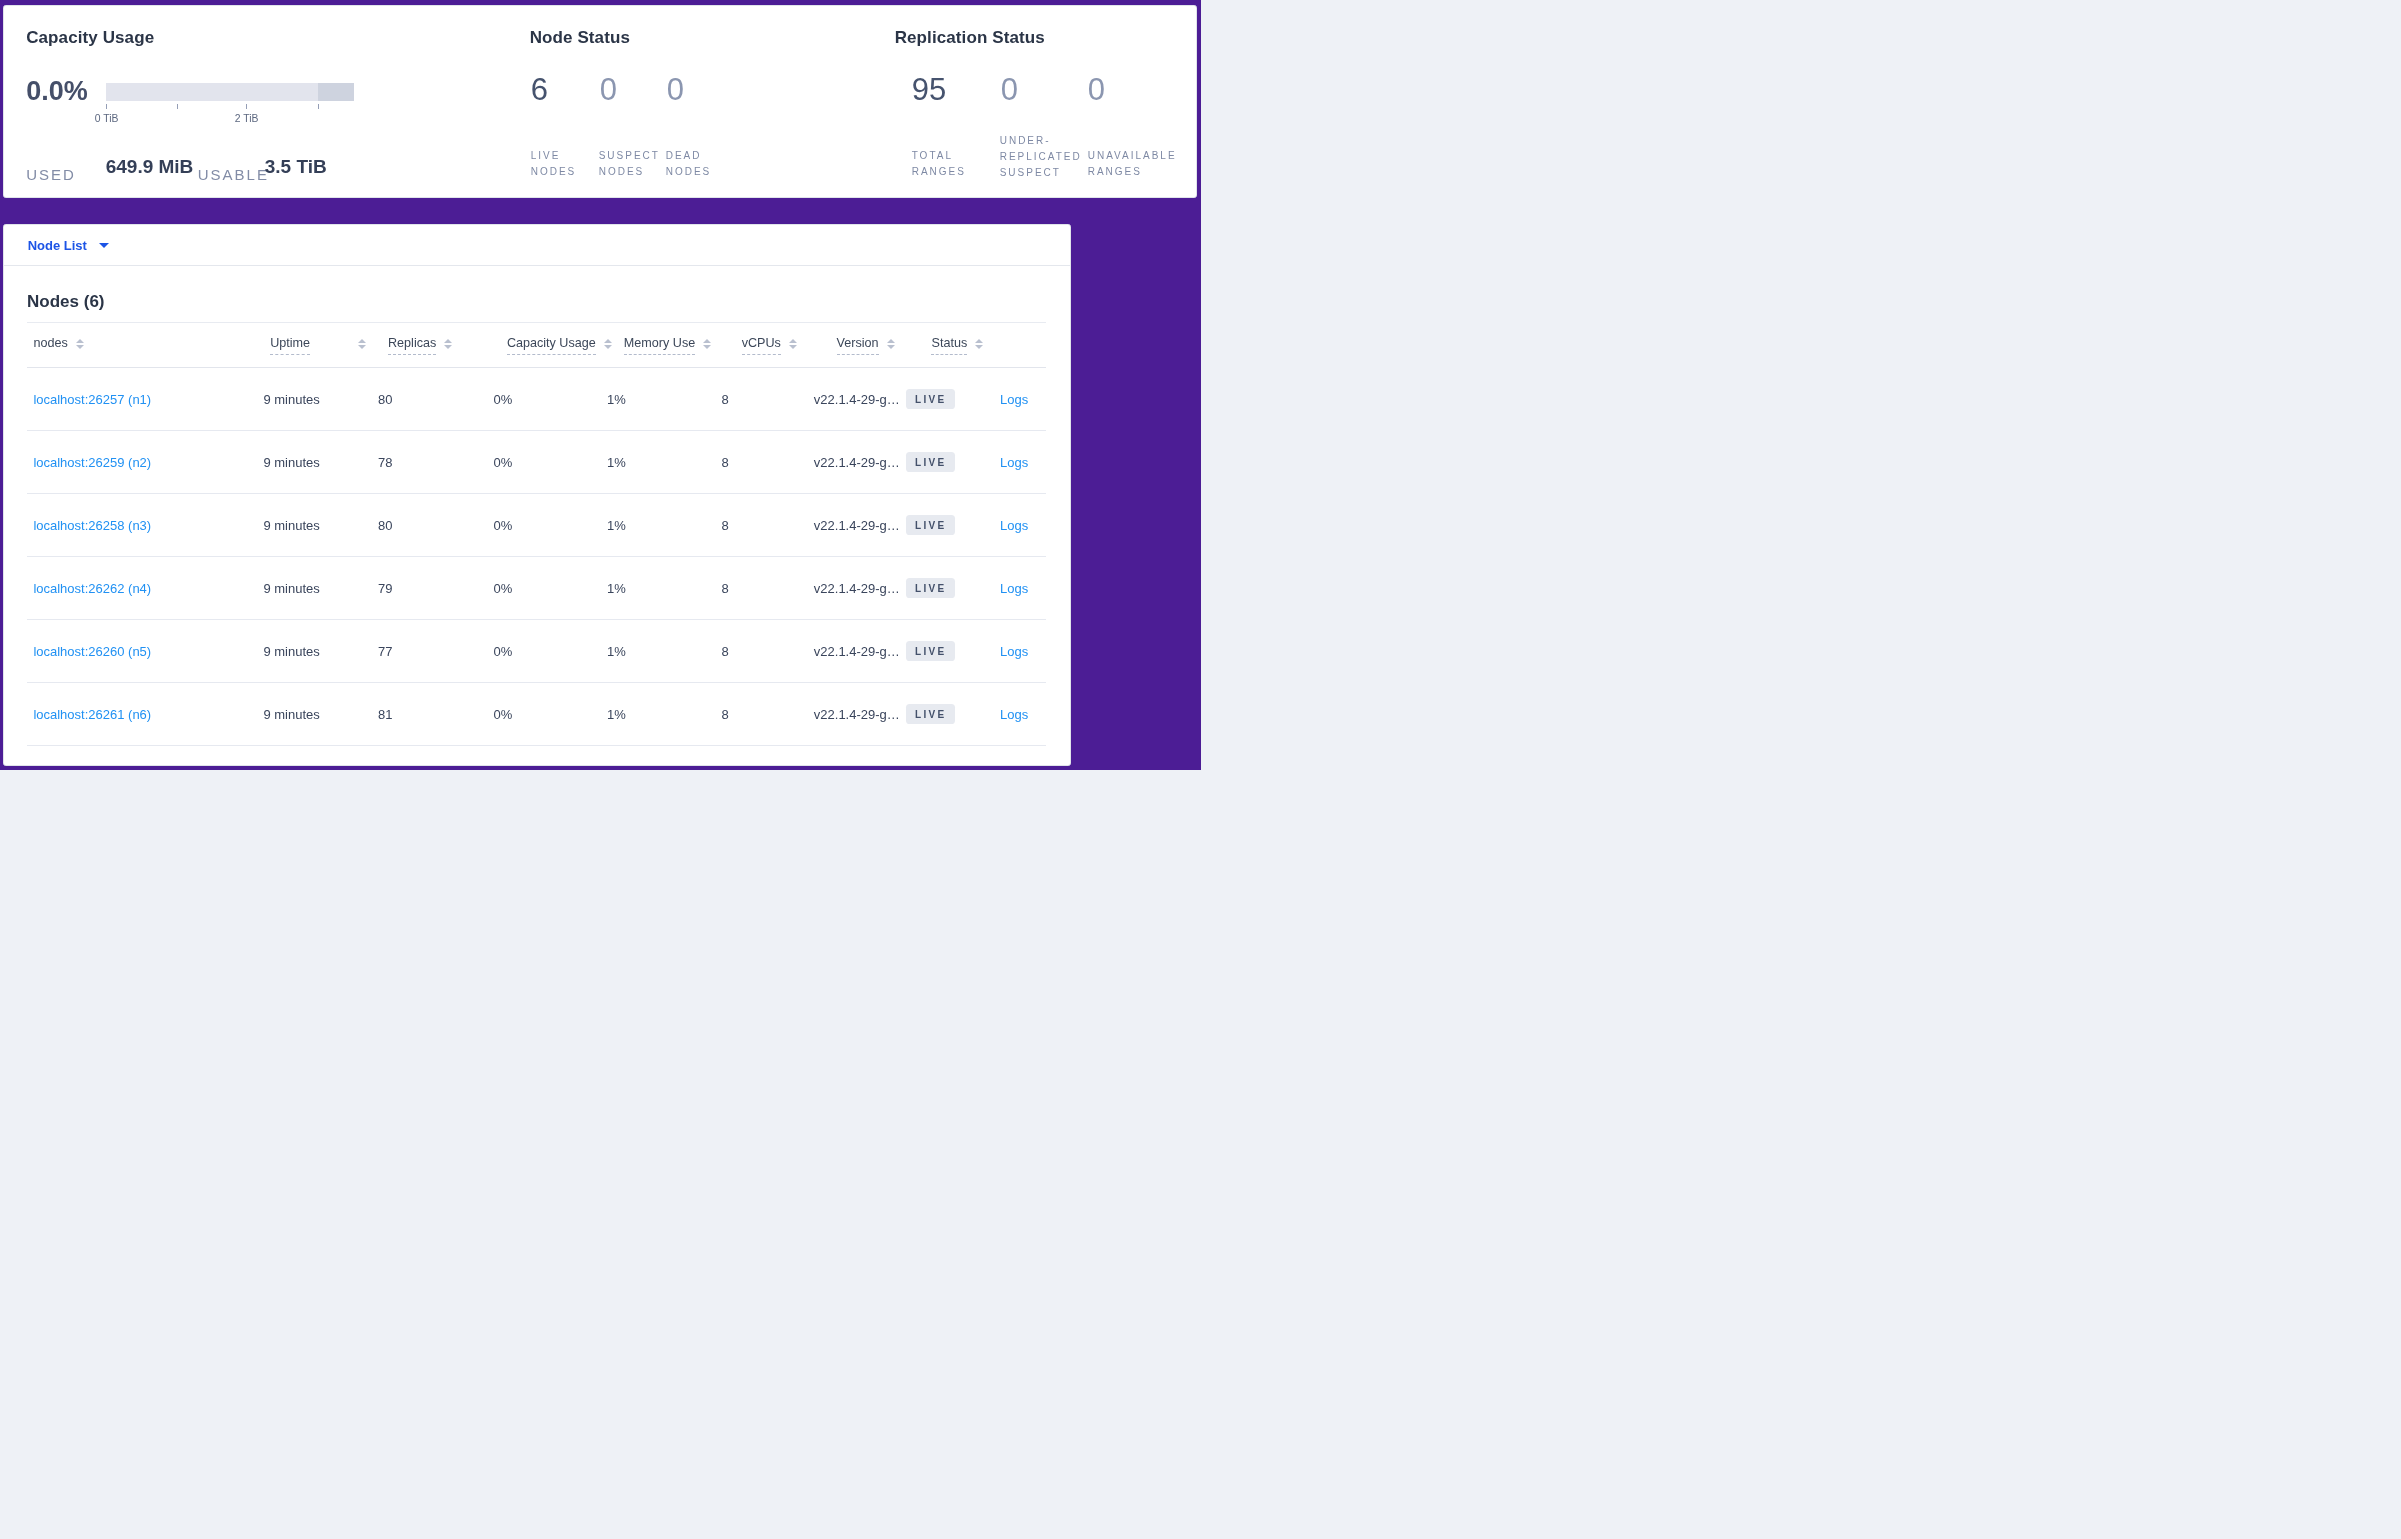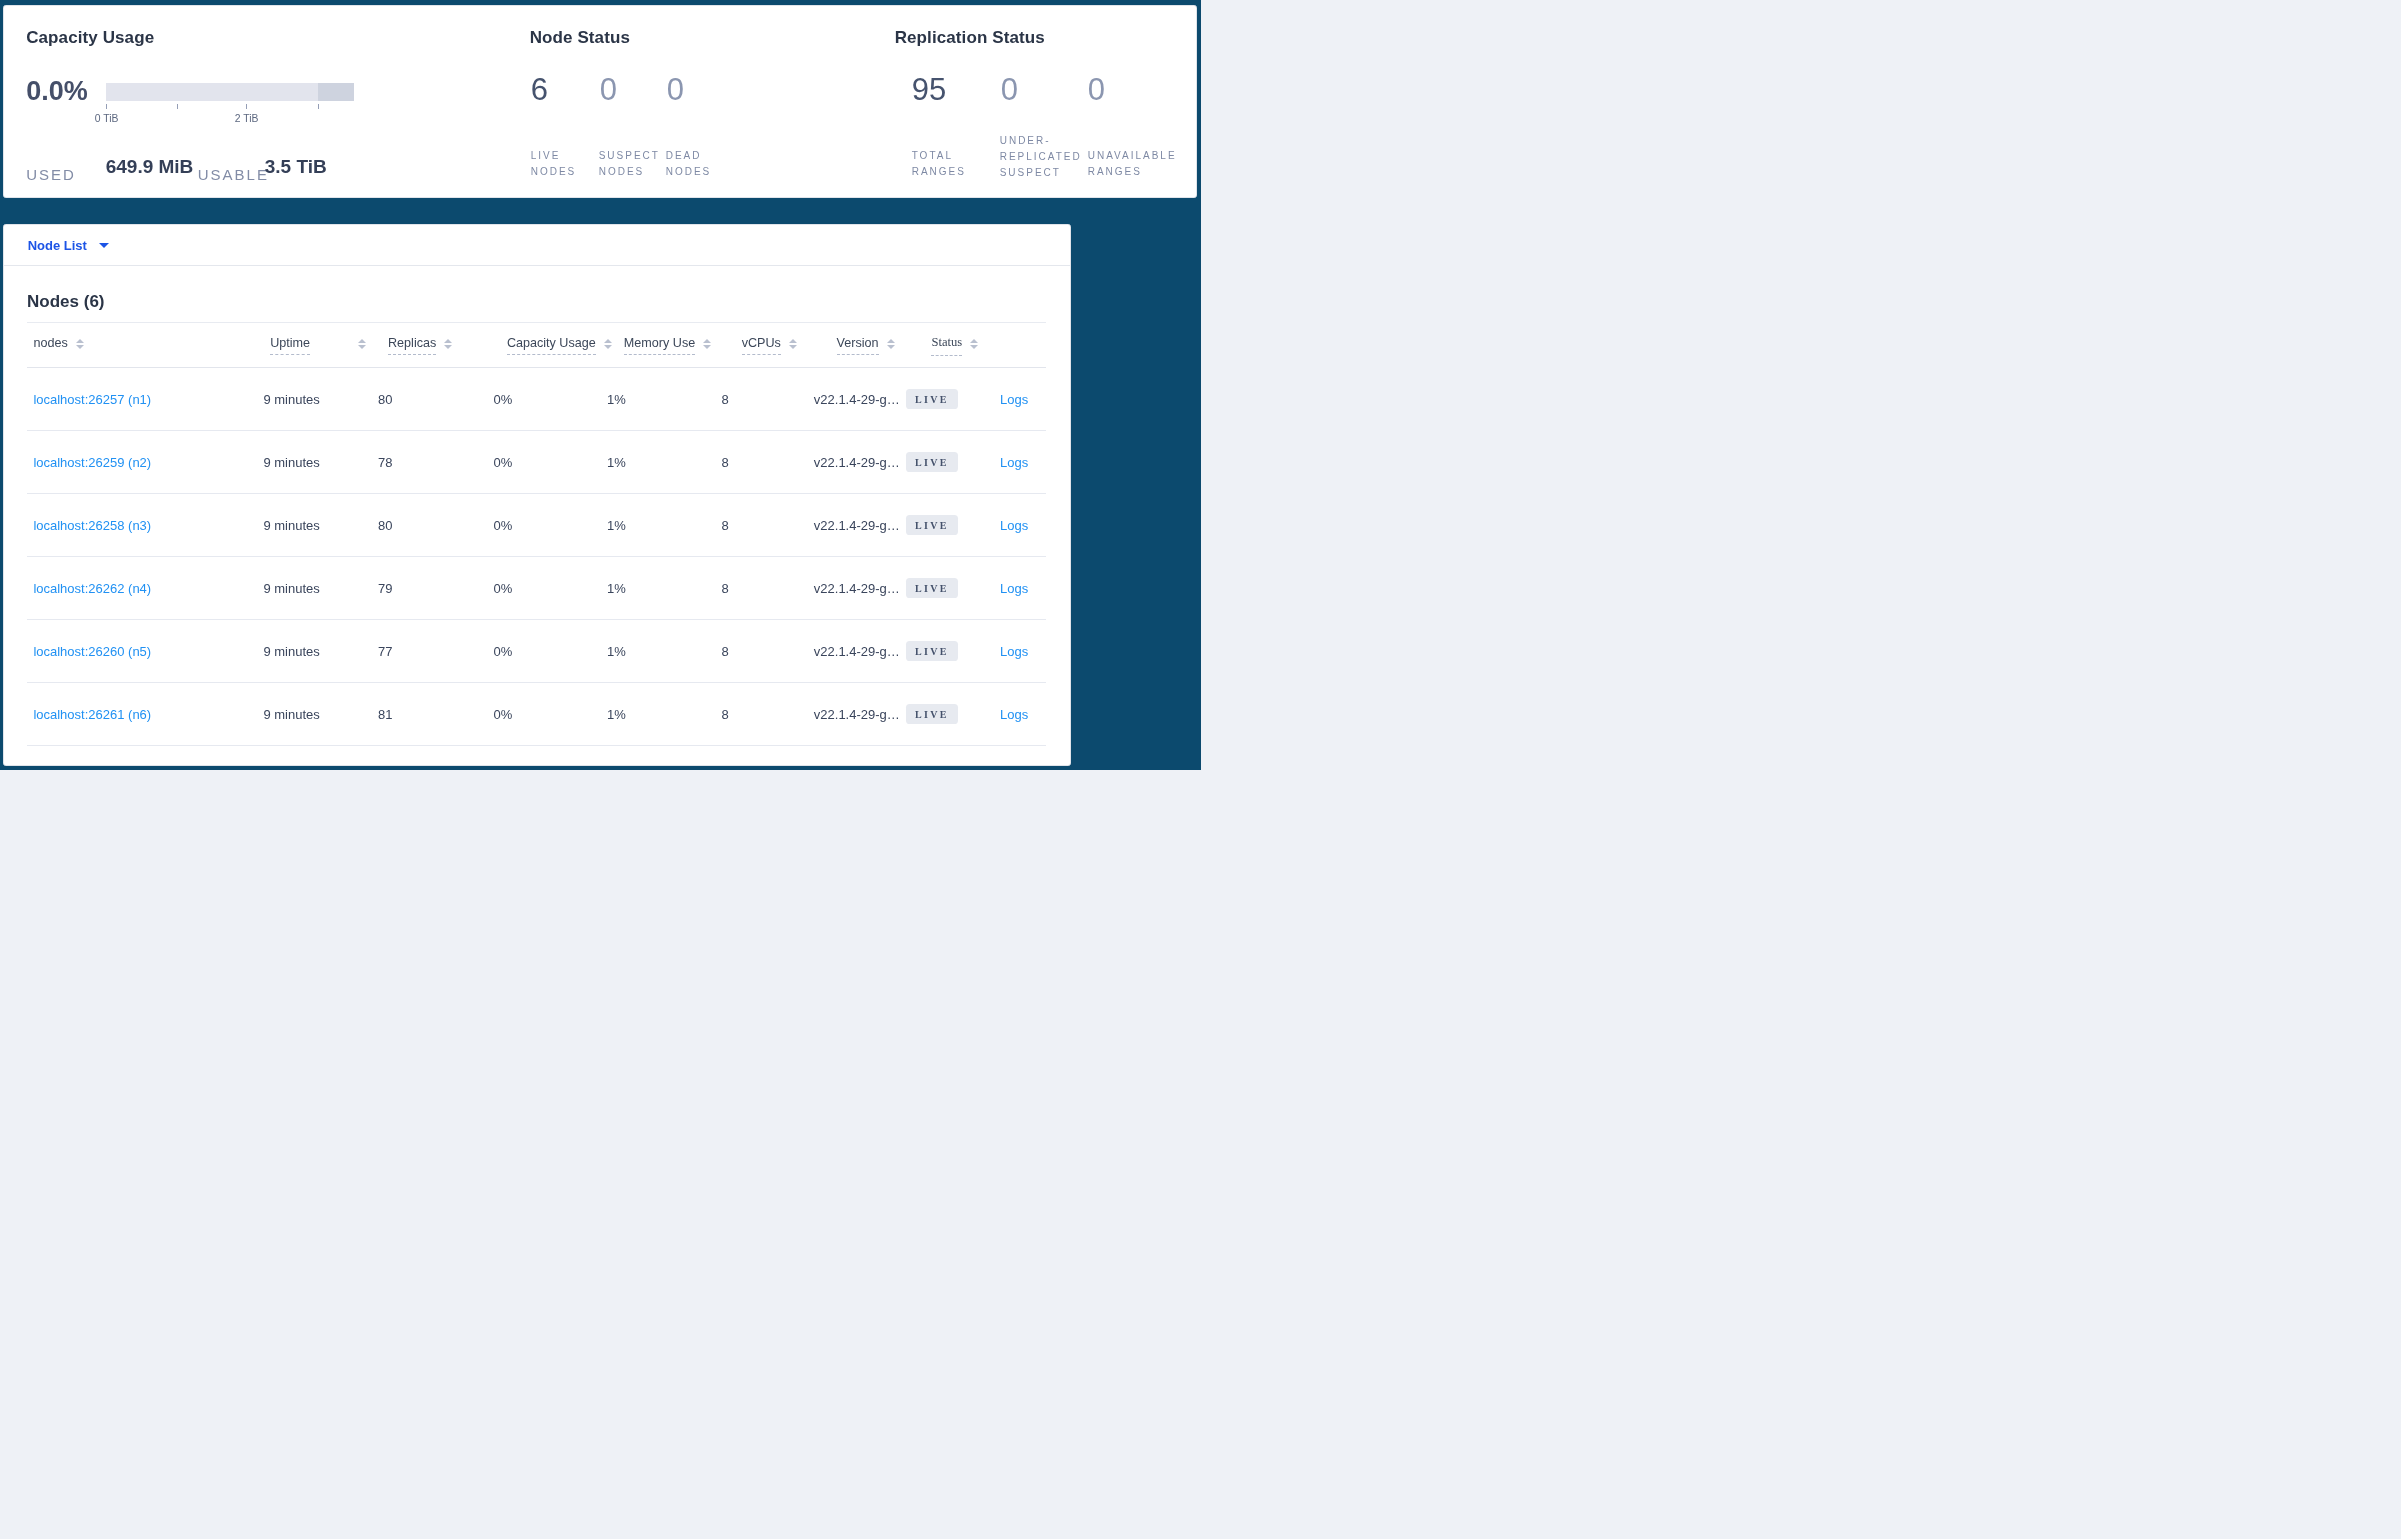"Capacity Usage" #app { background: #0c4a6e -> #4c1d95 }
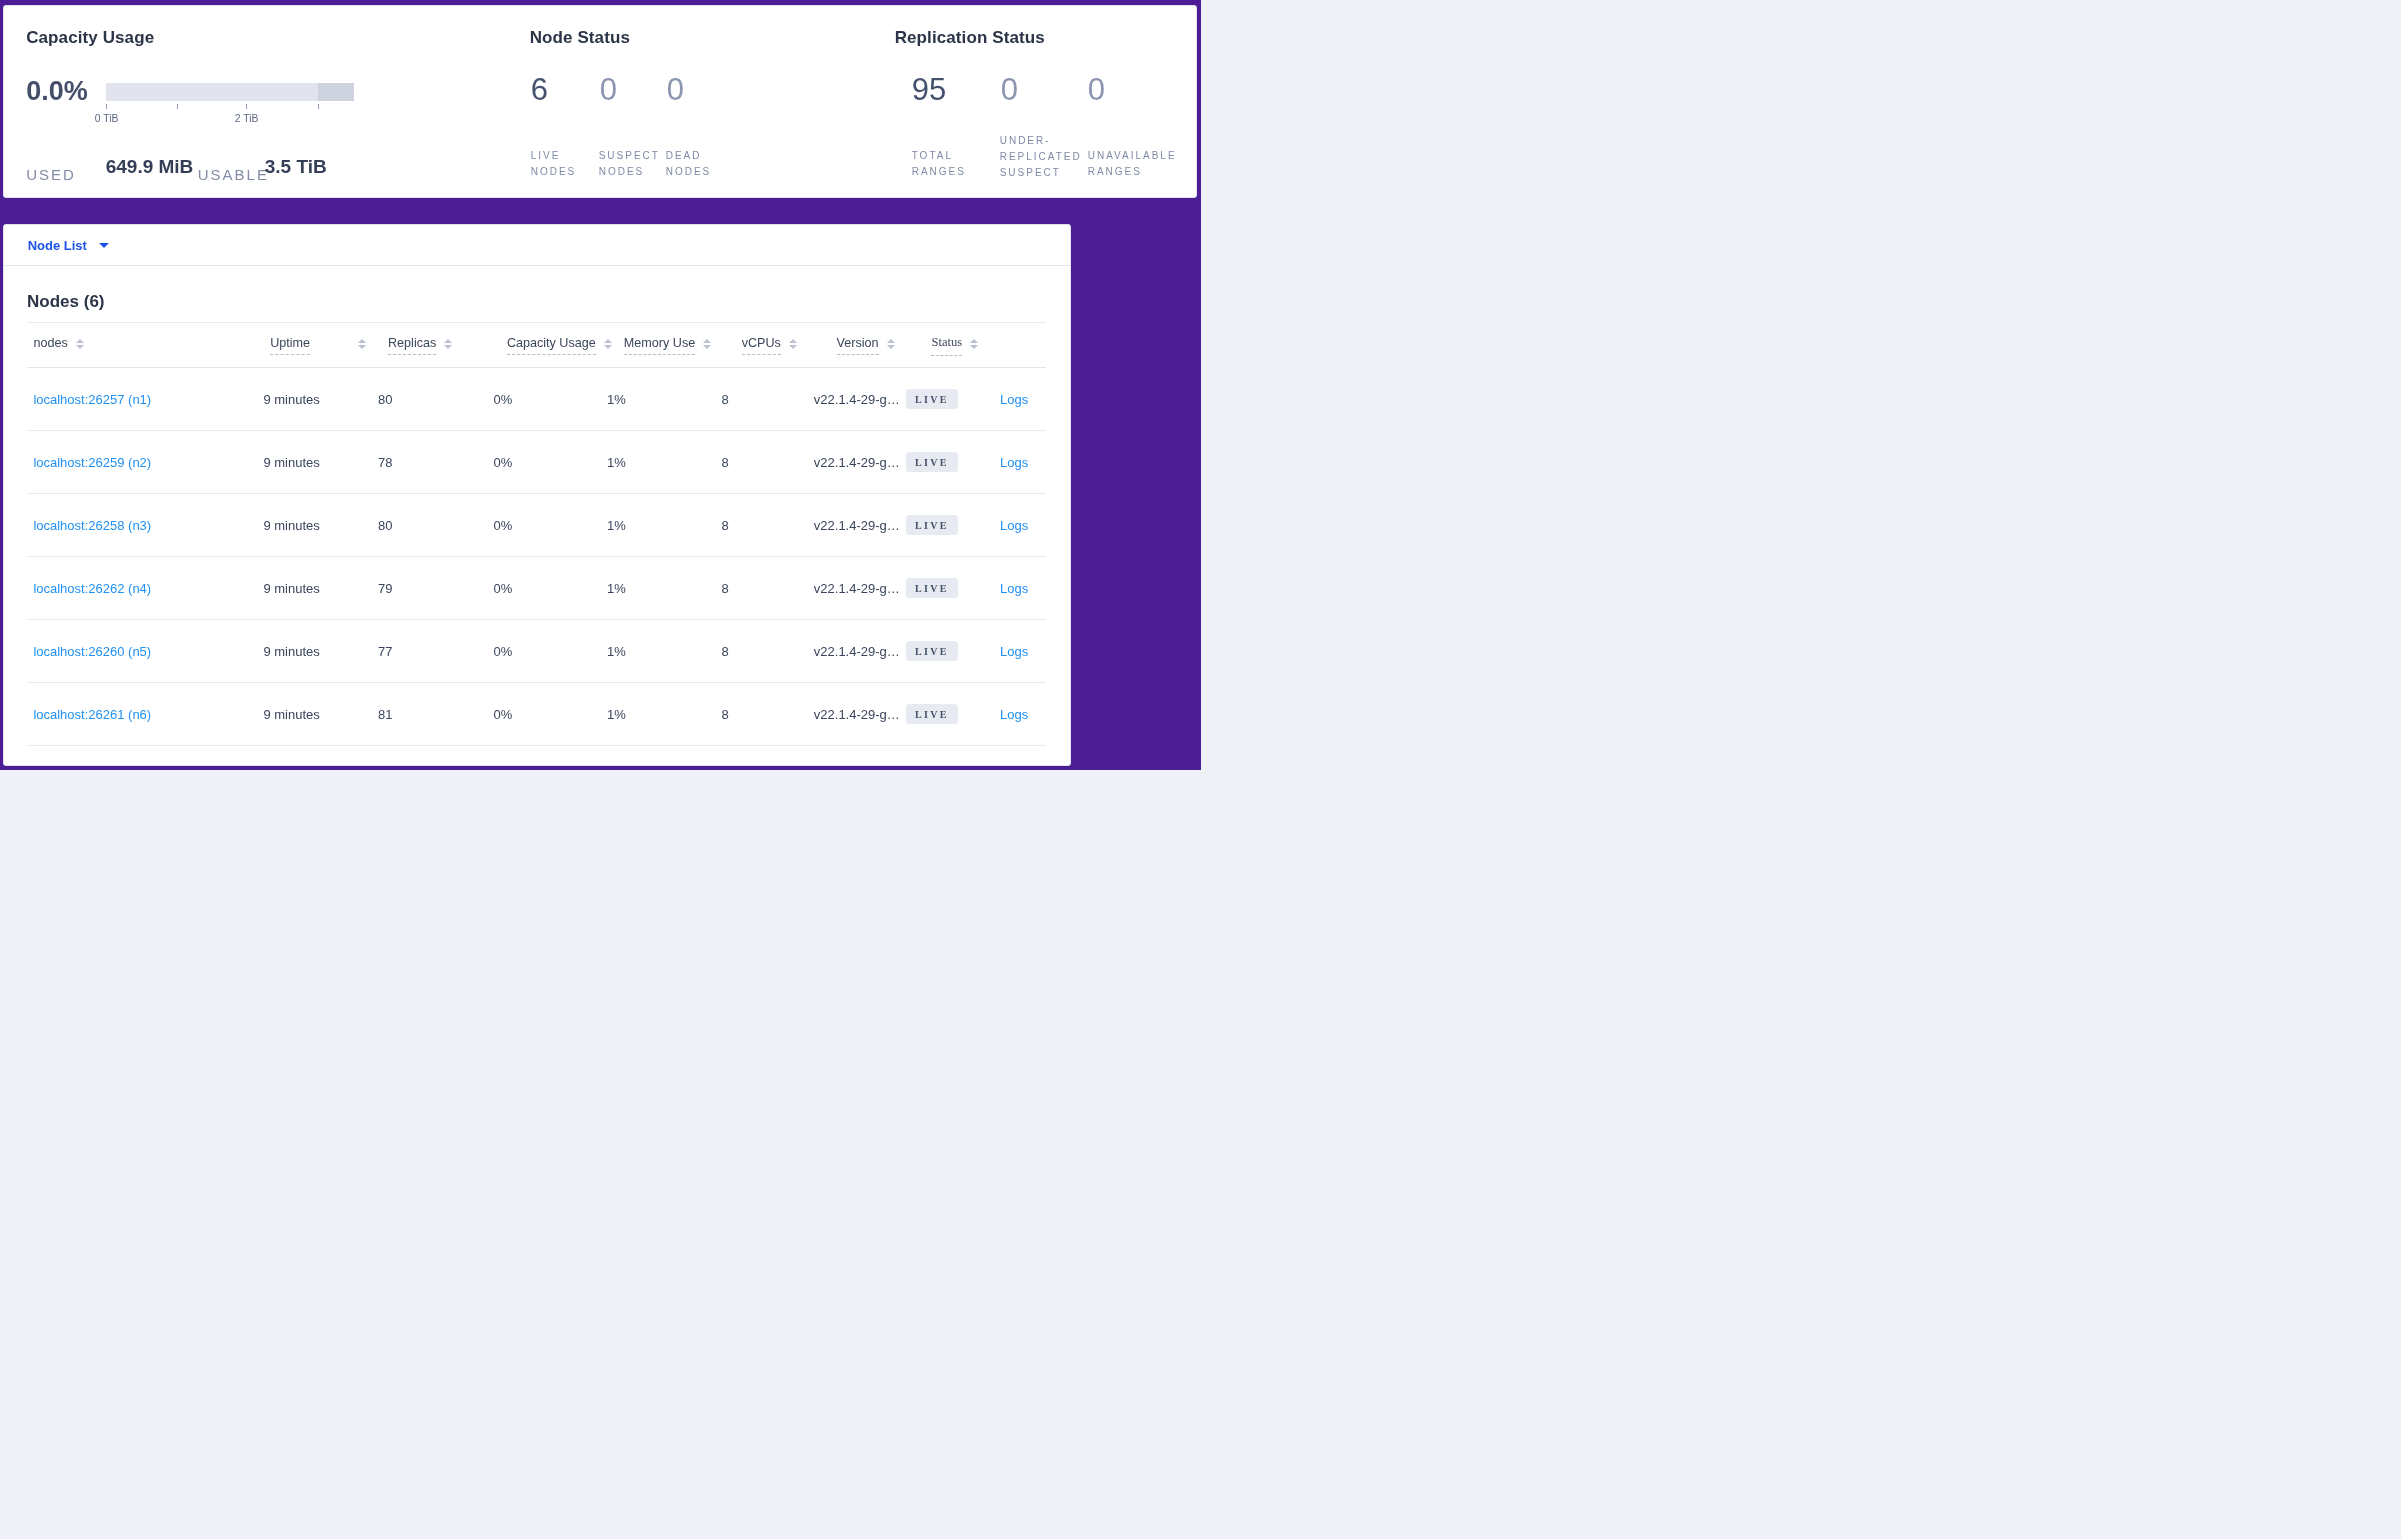"Status" .c7 { font-family: Liberation Serif, serif -> none }
